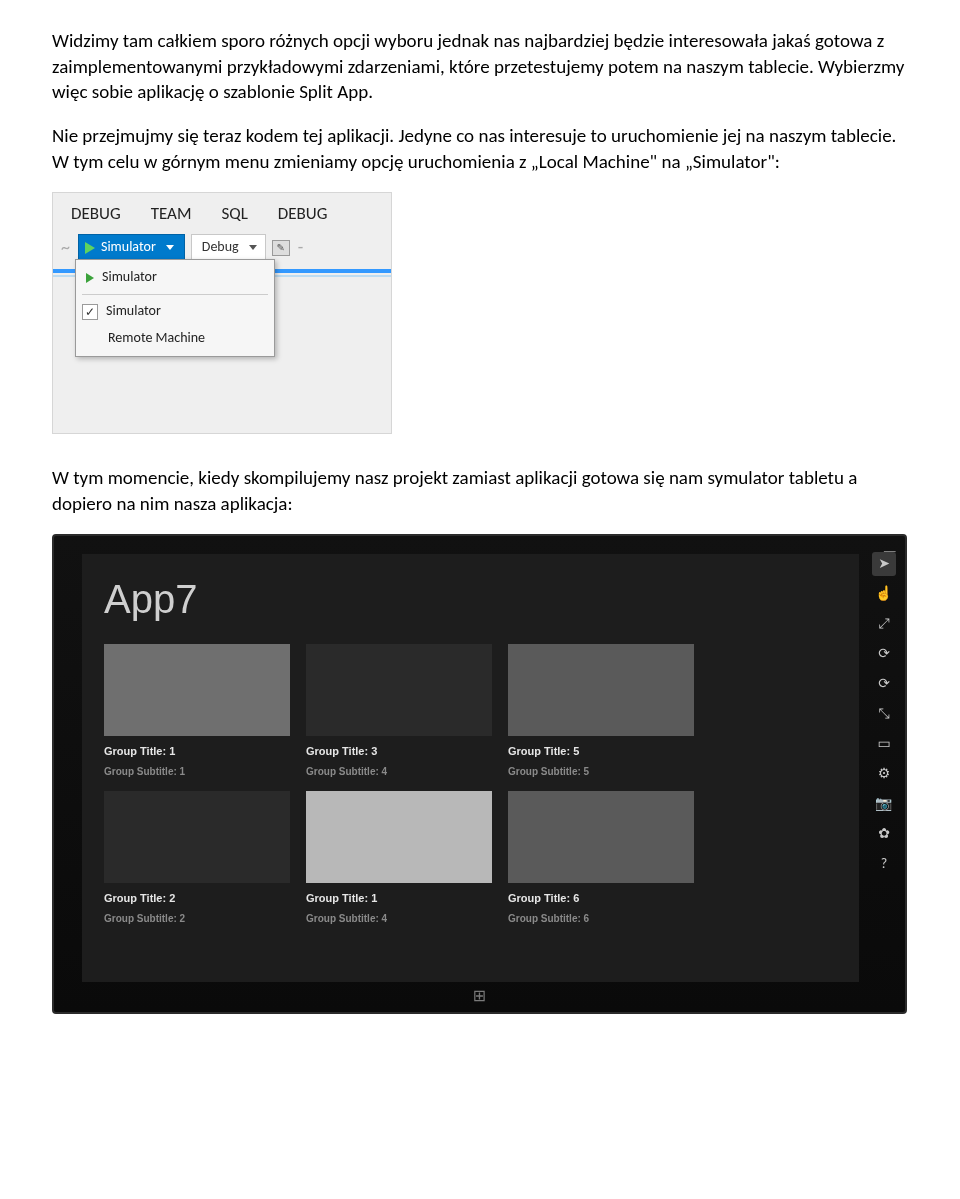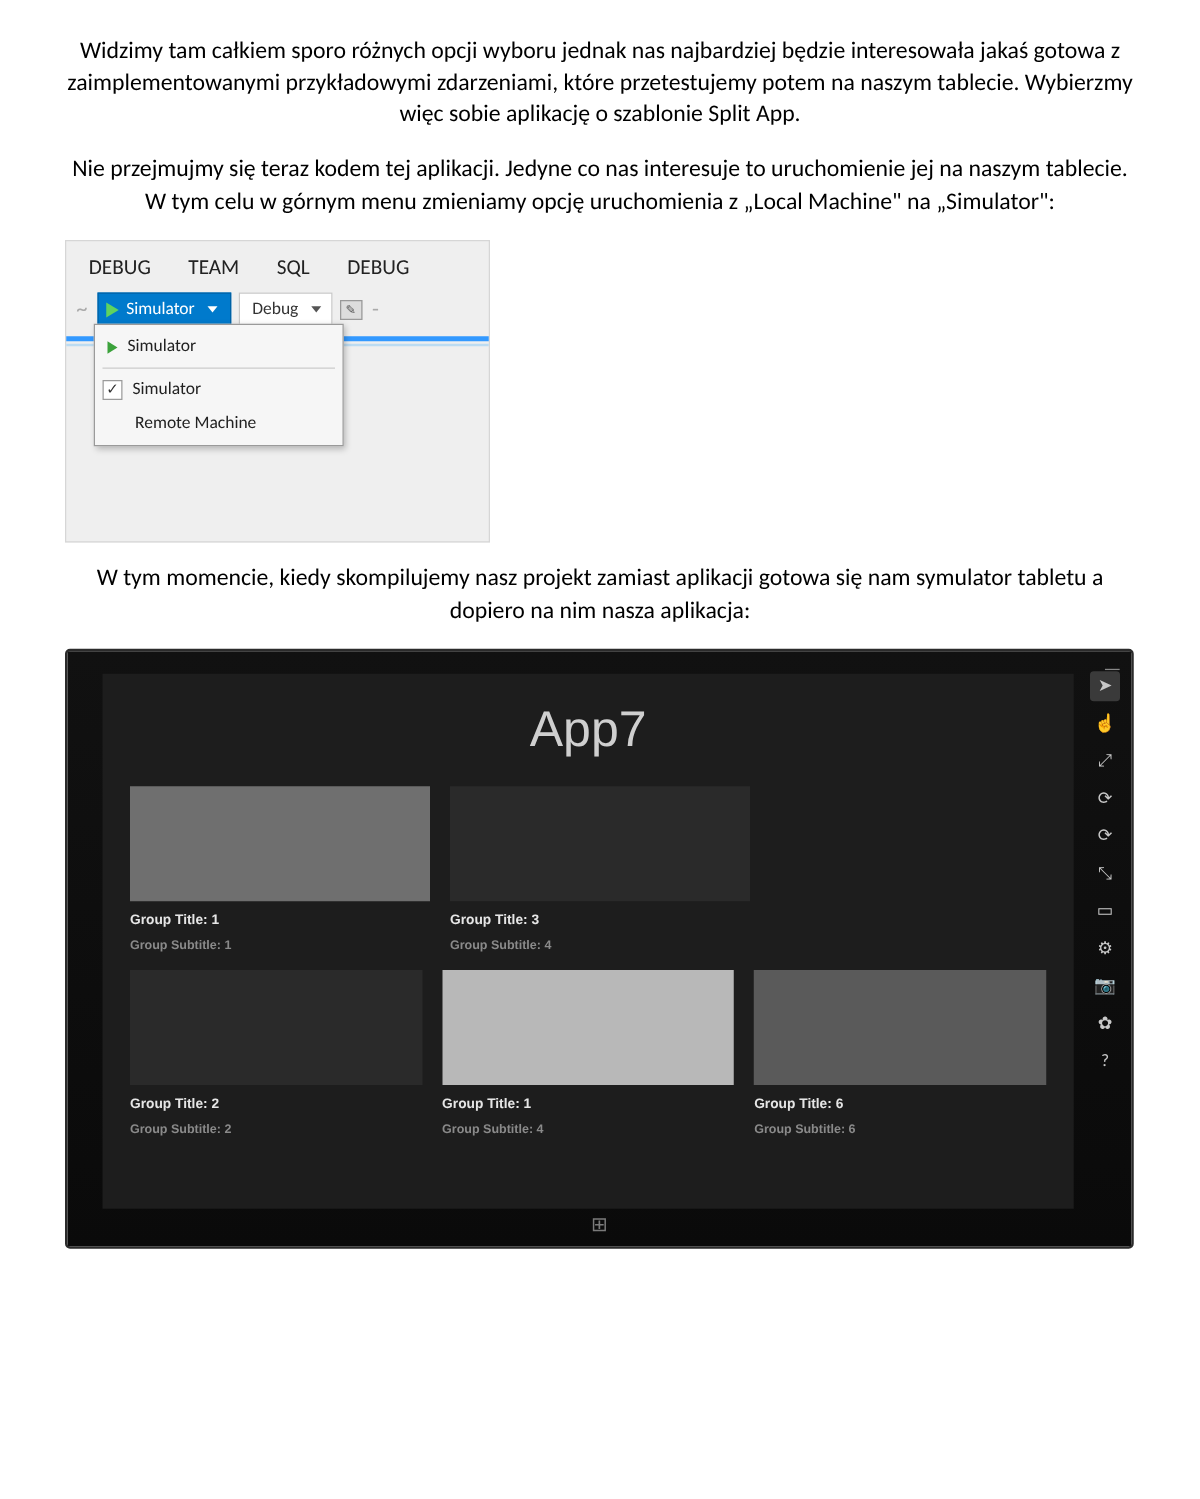"Widzimy tam całkiem sporo różnych" .para { text-align: center -> none }
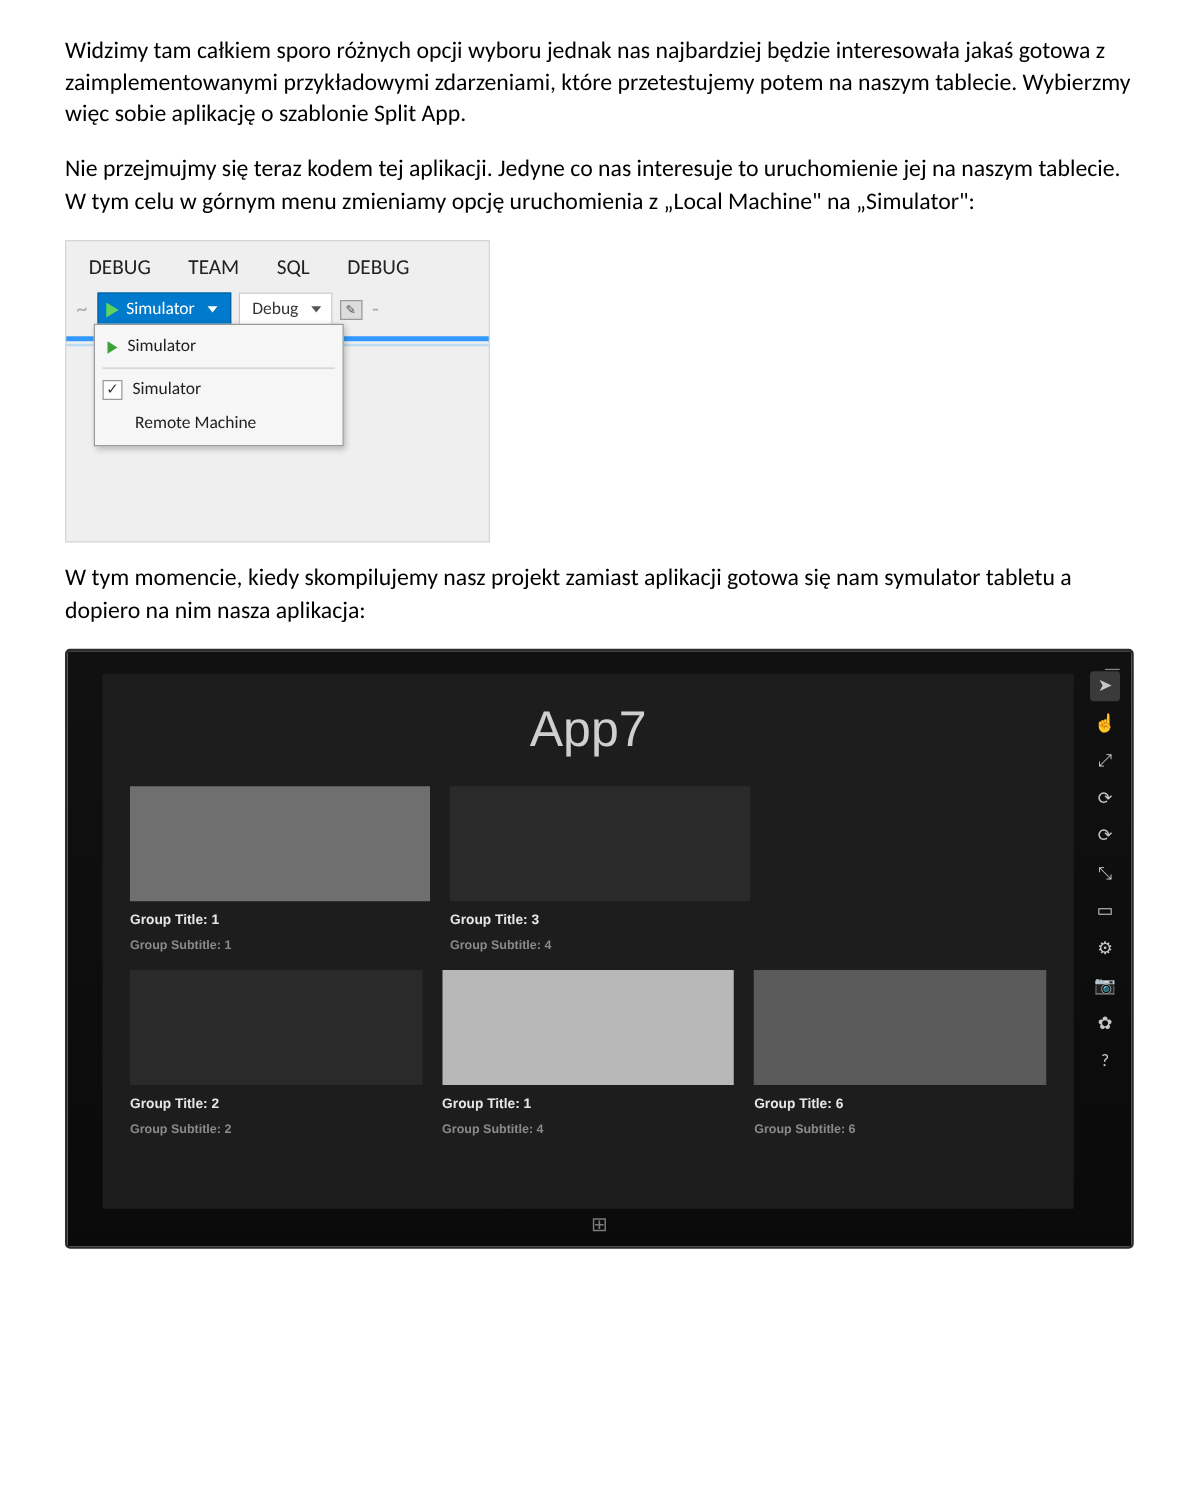"DEBUG" .fig1 { margin: 6px 0 16px 0 -> 6px 0 31px 0 }
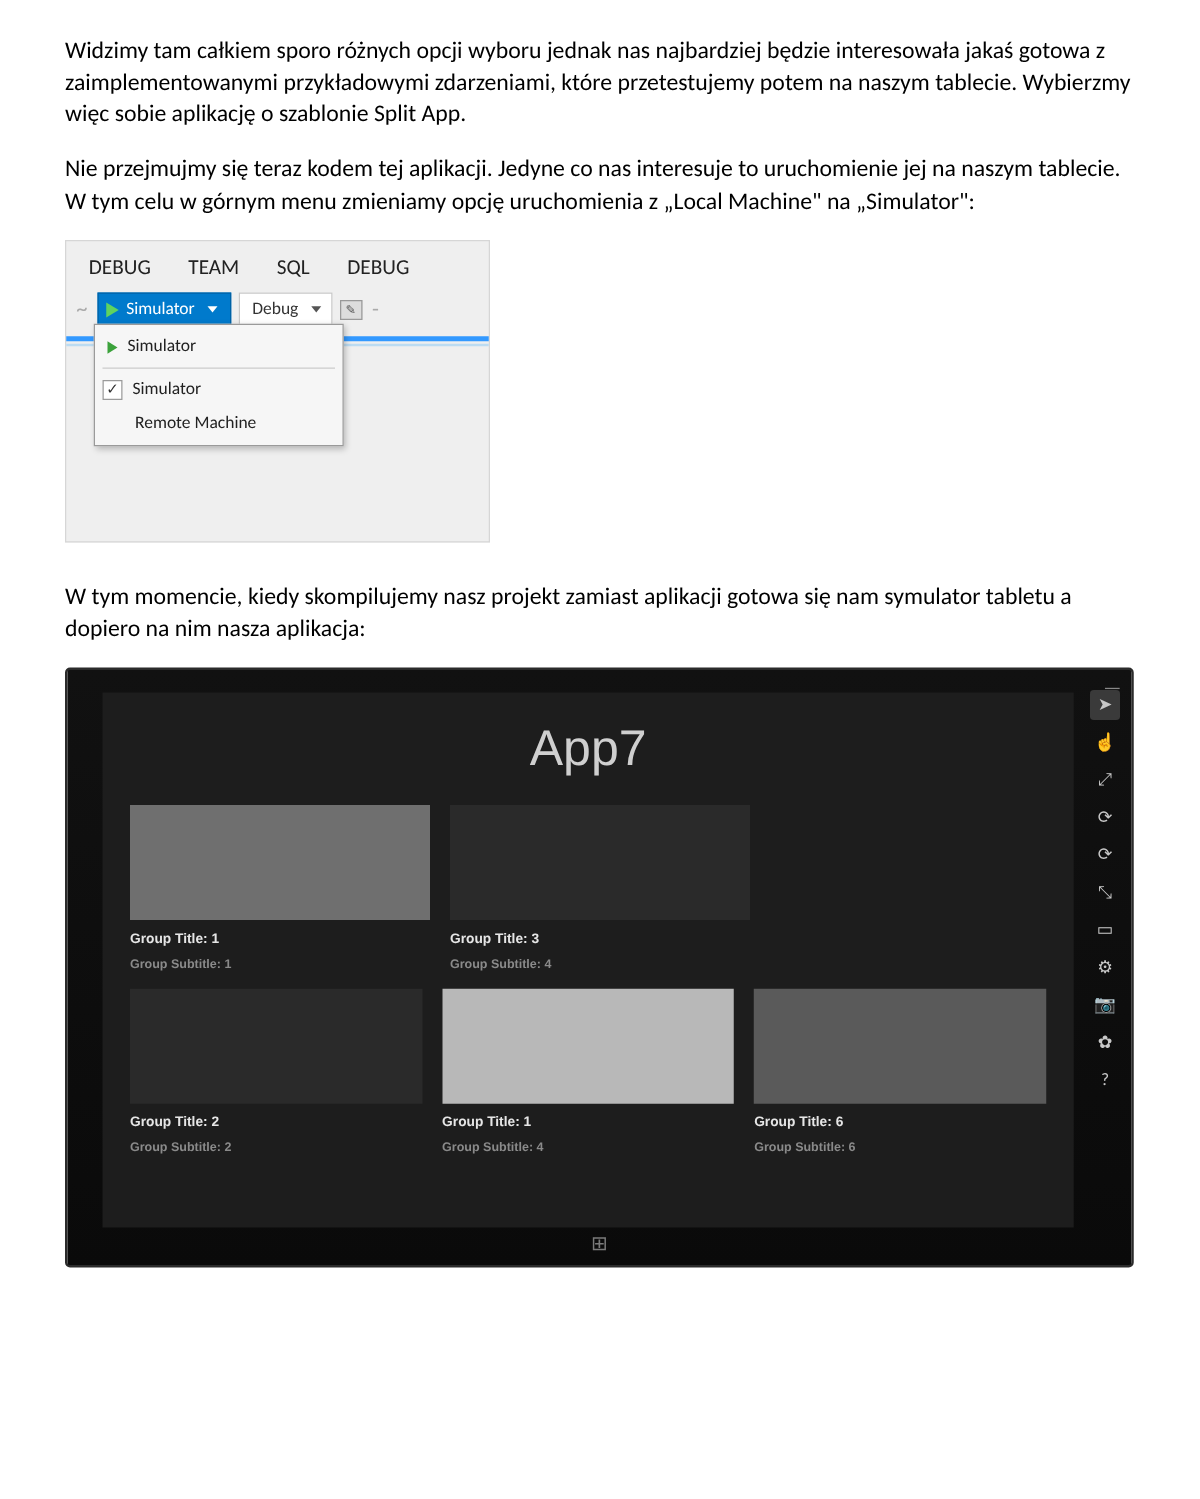"App7" .app-title { text-align: center -> none }
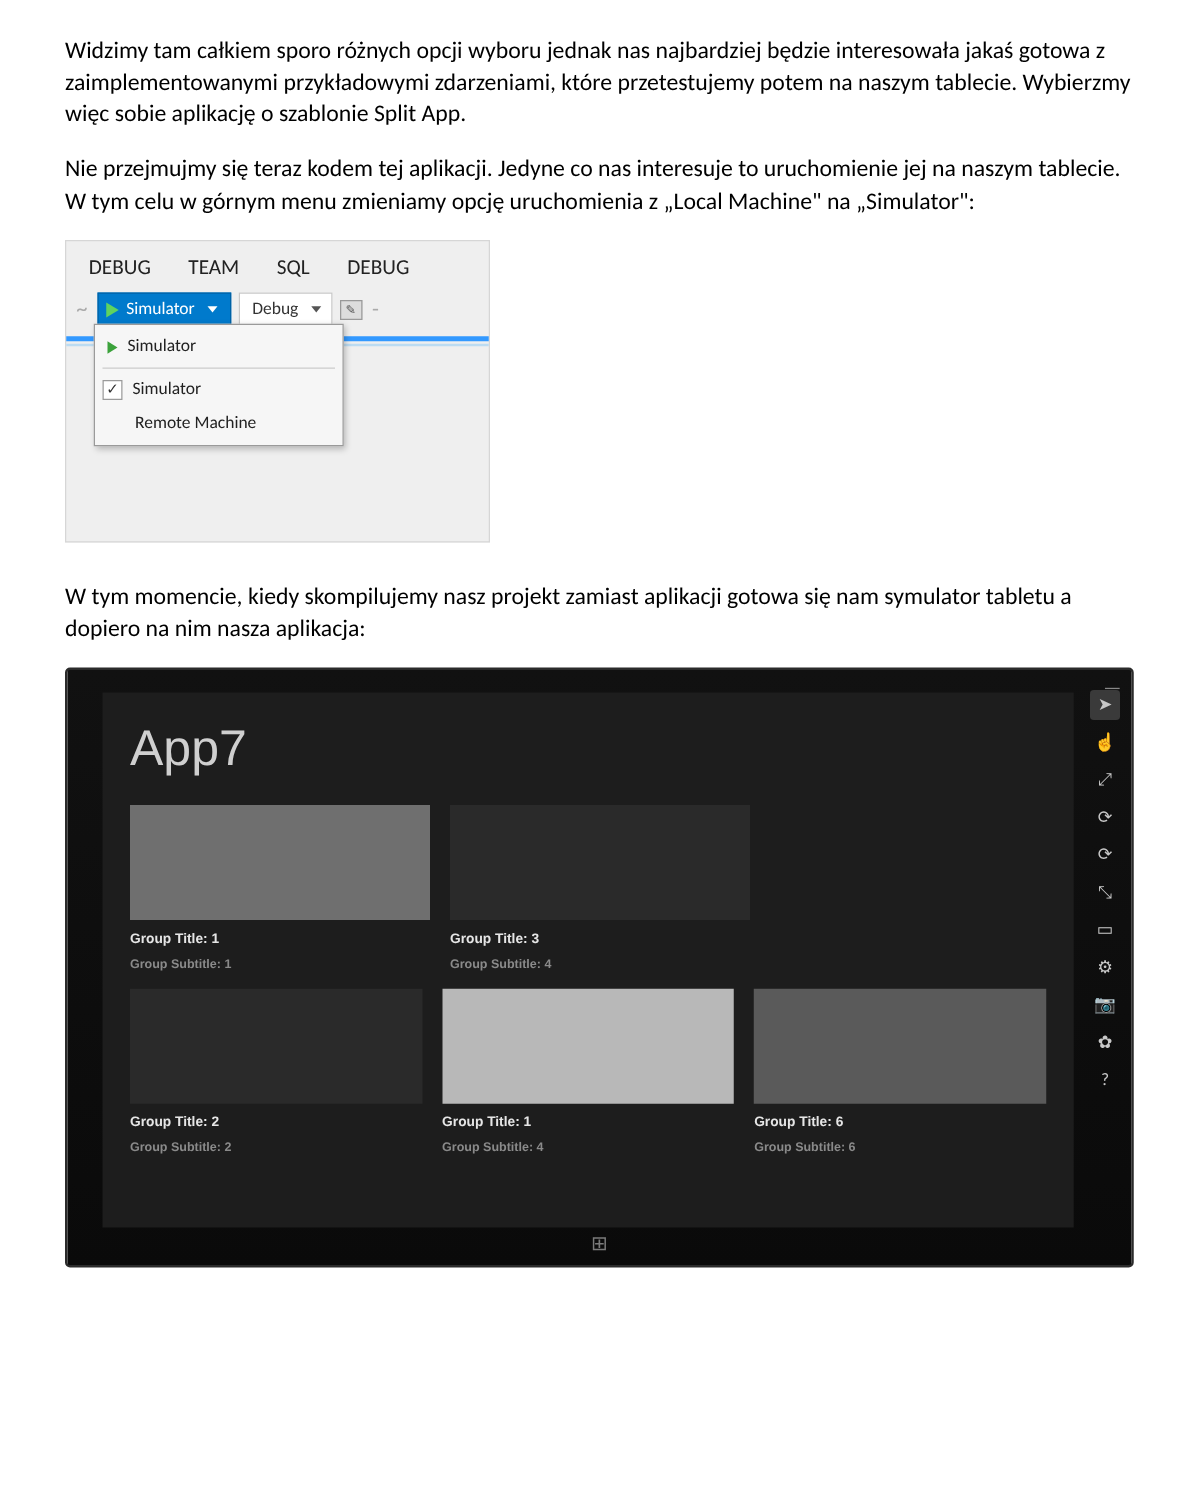"Group Title: 1" .tile { width: 240px -> 186px }
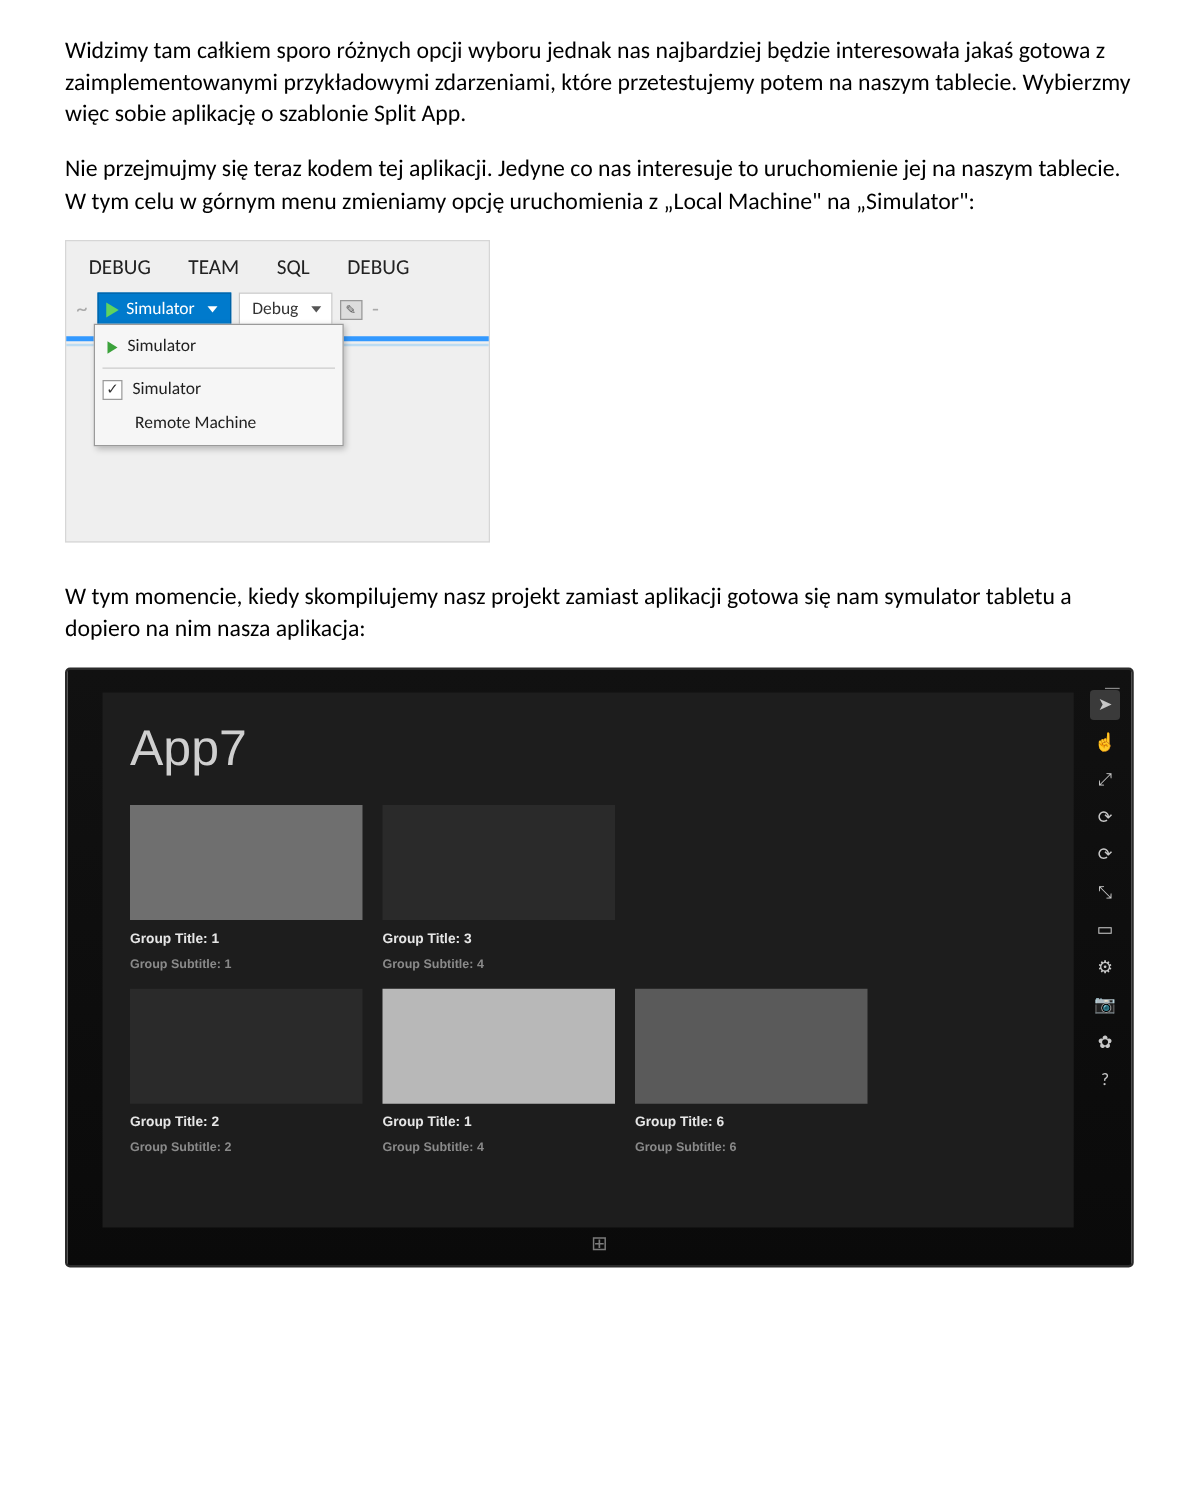"Group Title: 5" div.tile { html: none -> <div> <div></div> <div>Group Title: 5</div> <div>Group Subtitle: 5</div> </div> }
